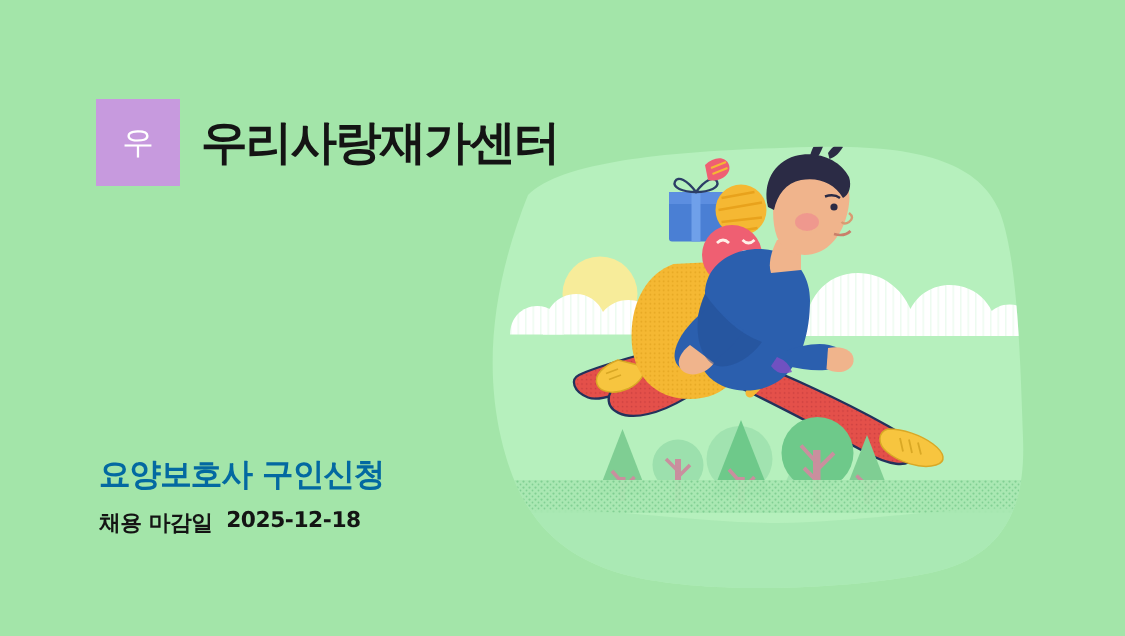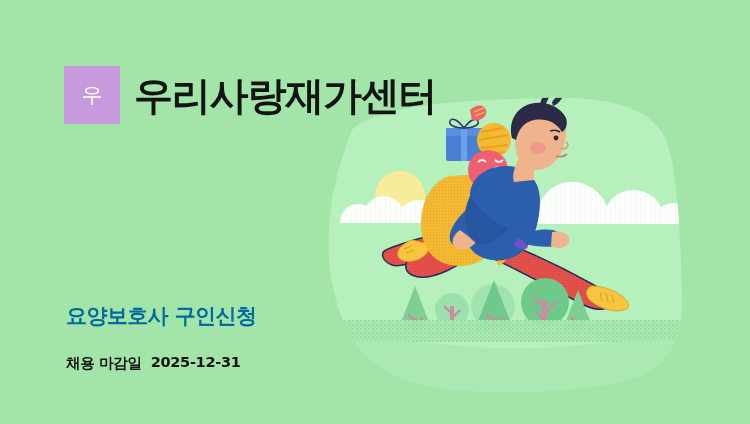"우리사랑재가센터" #org-title { font-size: 39px -> 31px }
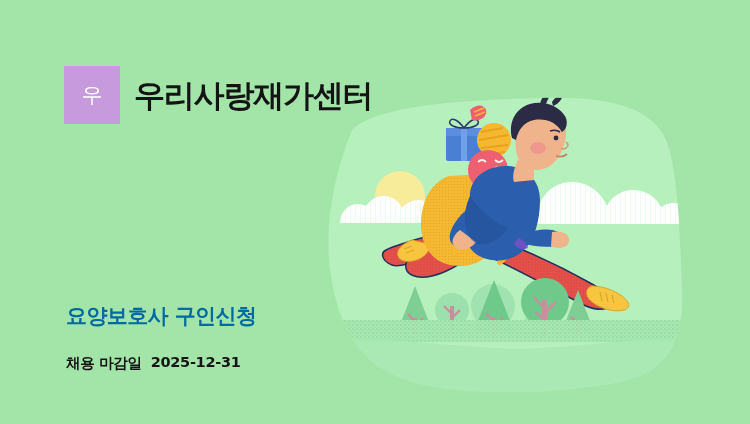"채용 마감일" #deadline-row { margin-top: 25px -> 10px }
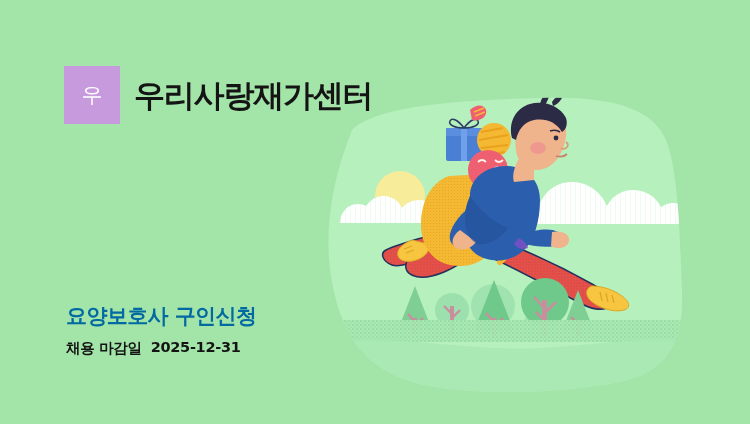"2025-12-31" span { text: 2025-12-31 -> 2025-12-18 }
